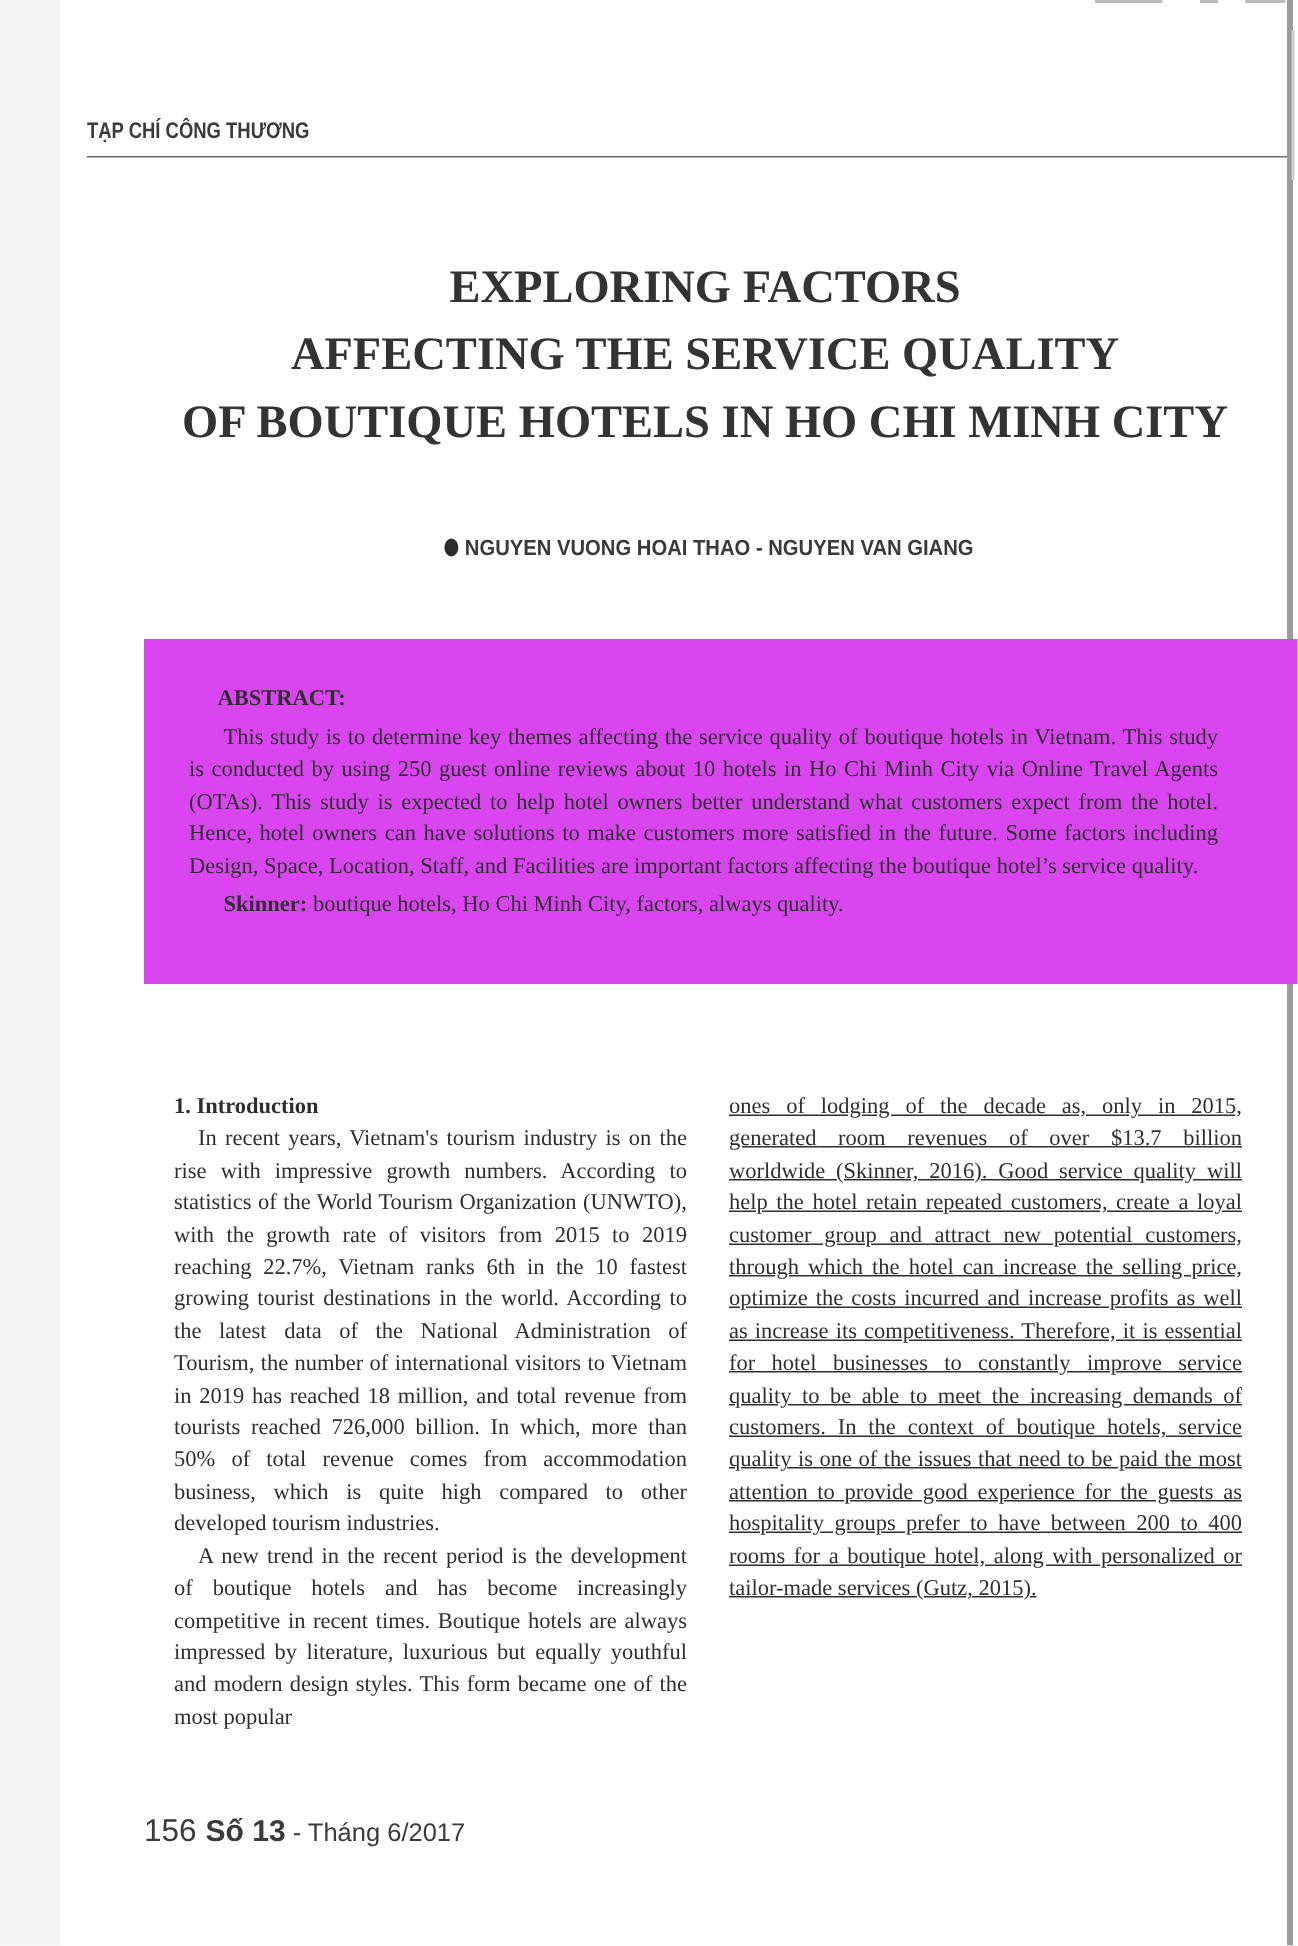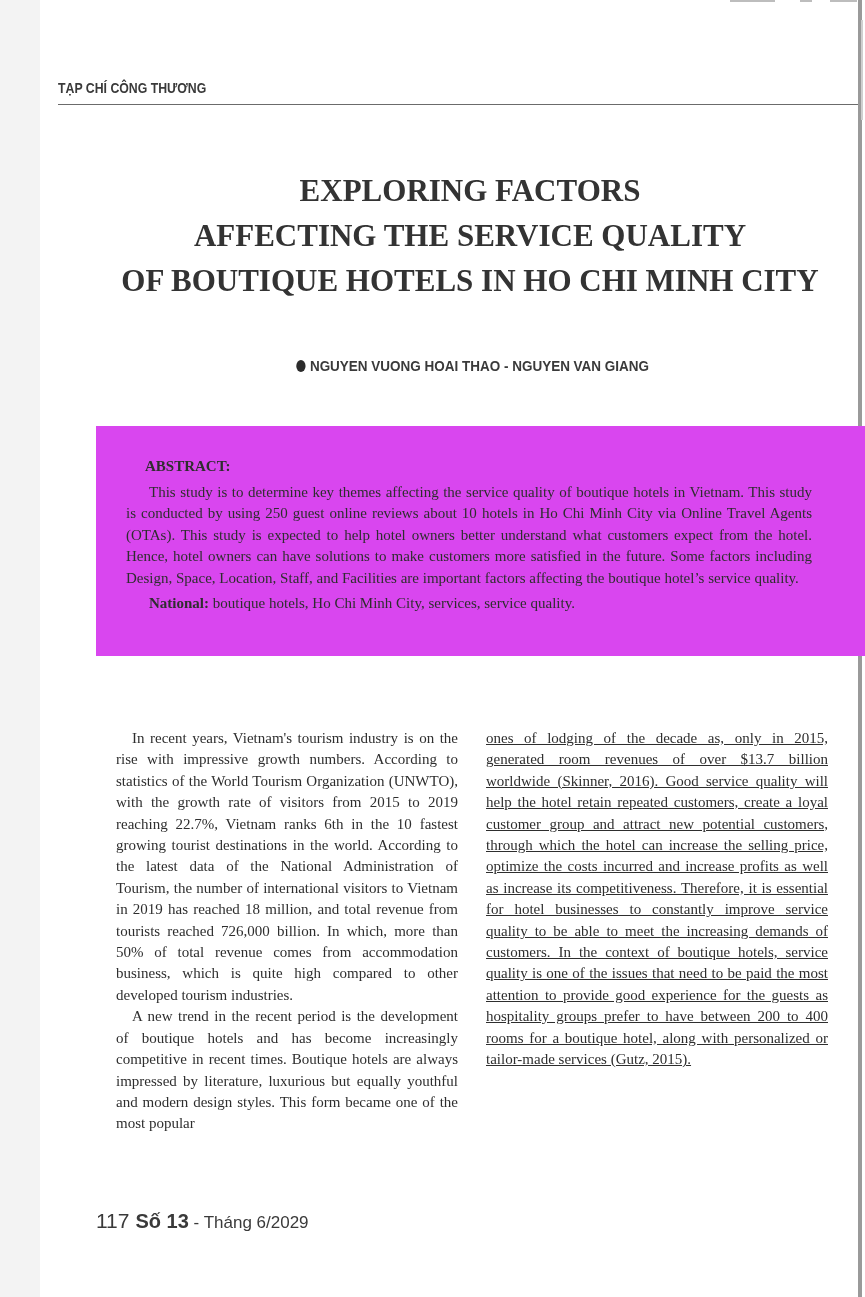"National:" span.kw-label { text: National -> Skinner }
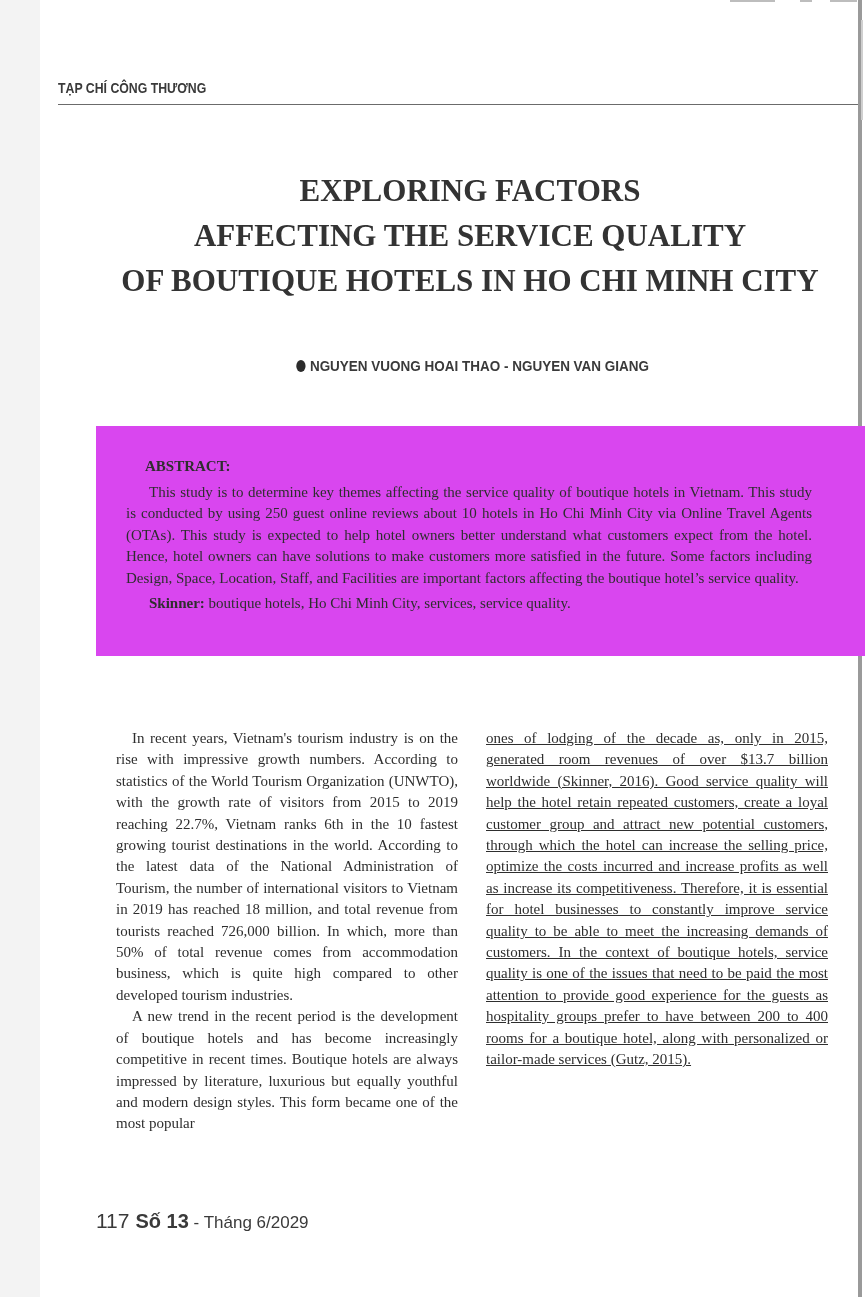"boutique hotels, Ho Chi Minh" span { text: services, service -> factors, always }
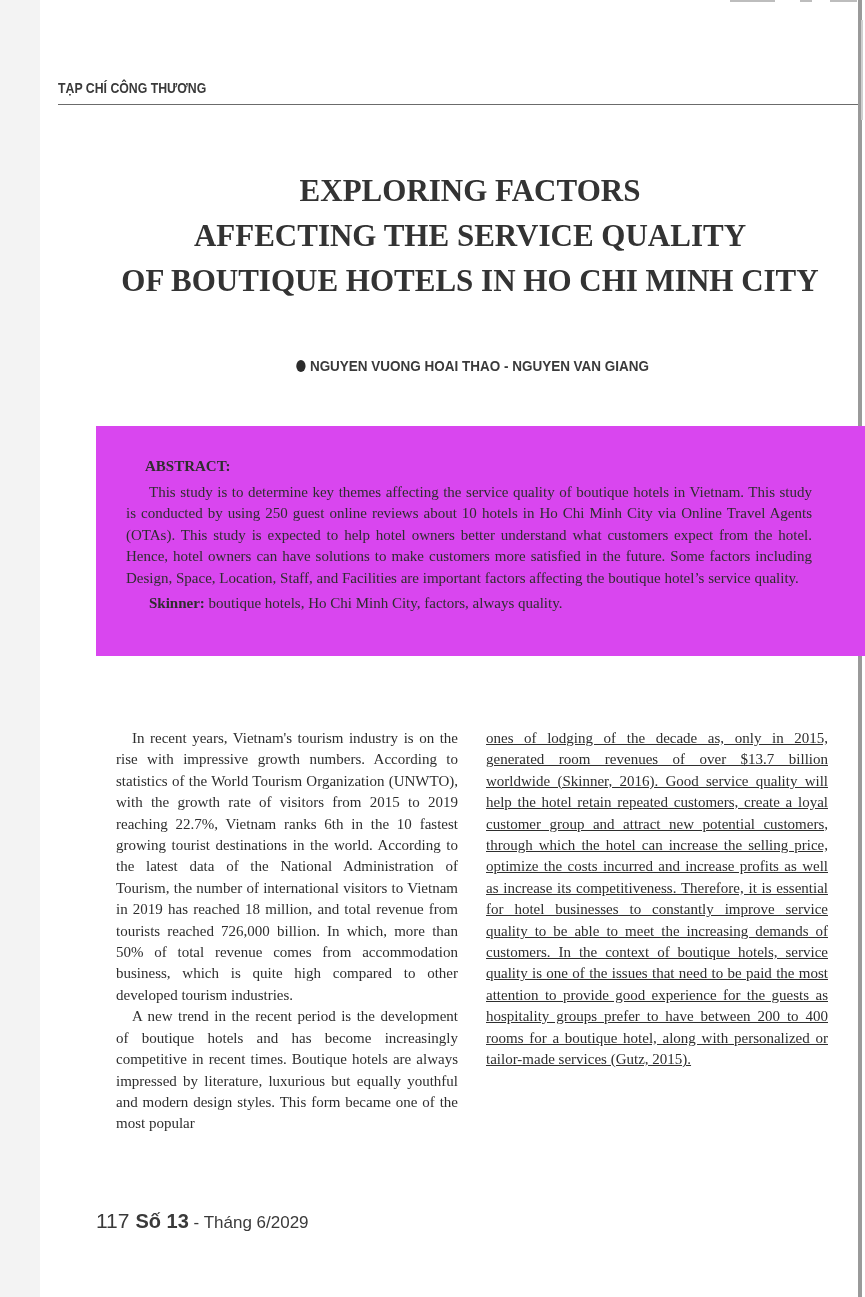"1. Introduction" p.section-heading { html: none -> <p>1. Introduction</p> }
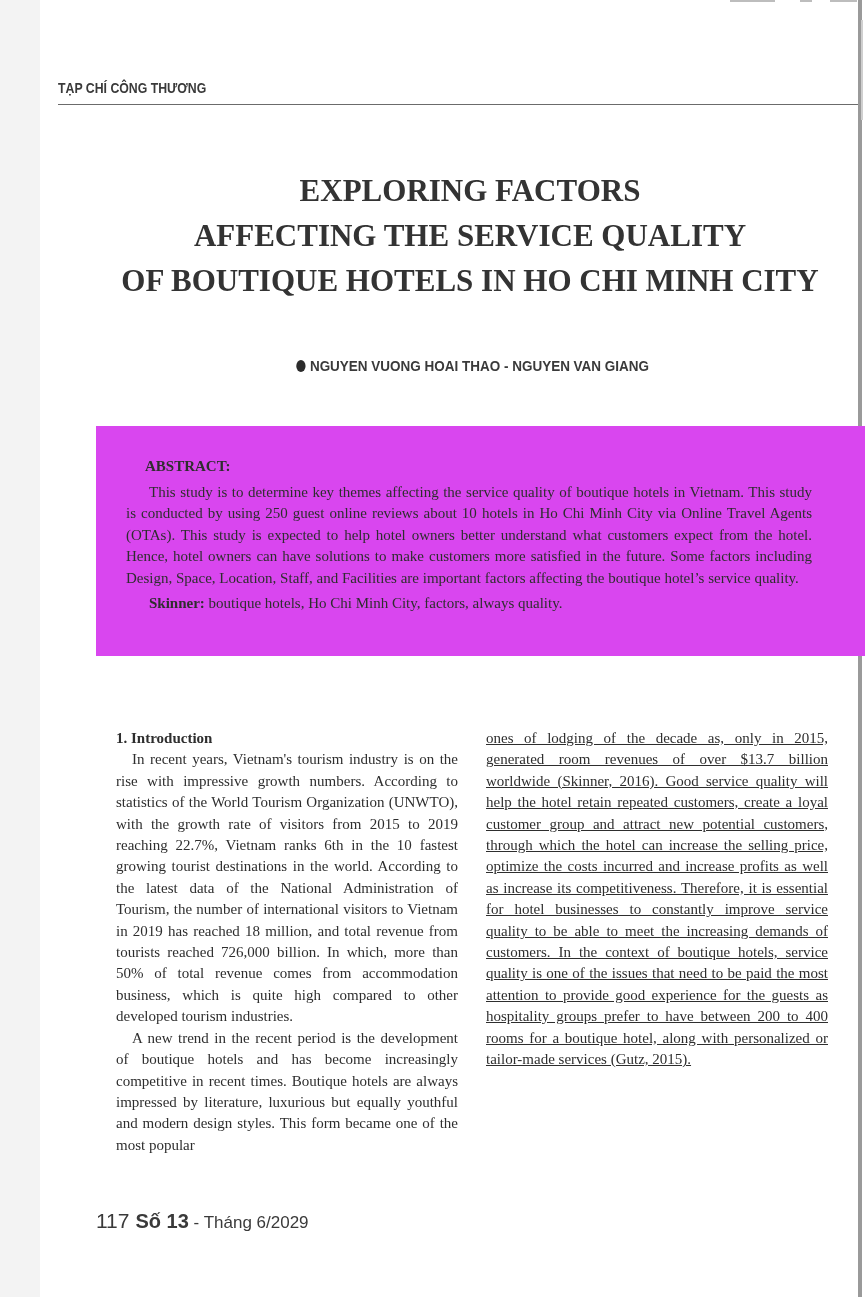"117" span.pg { text: 117 -> 156 }
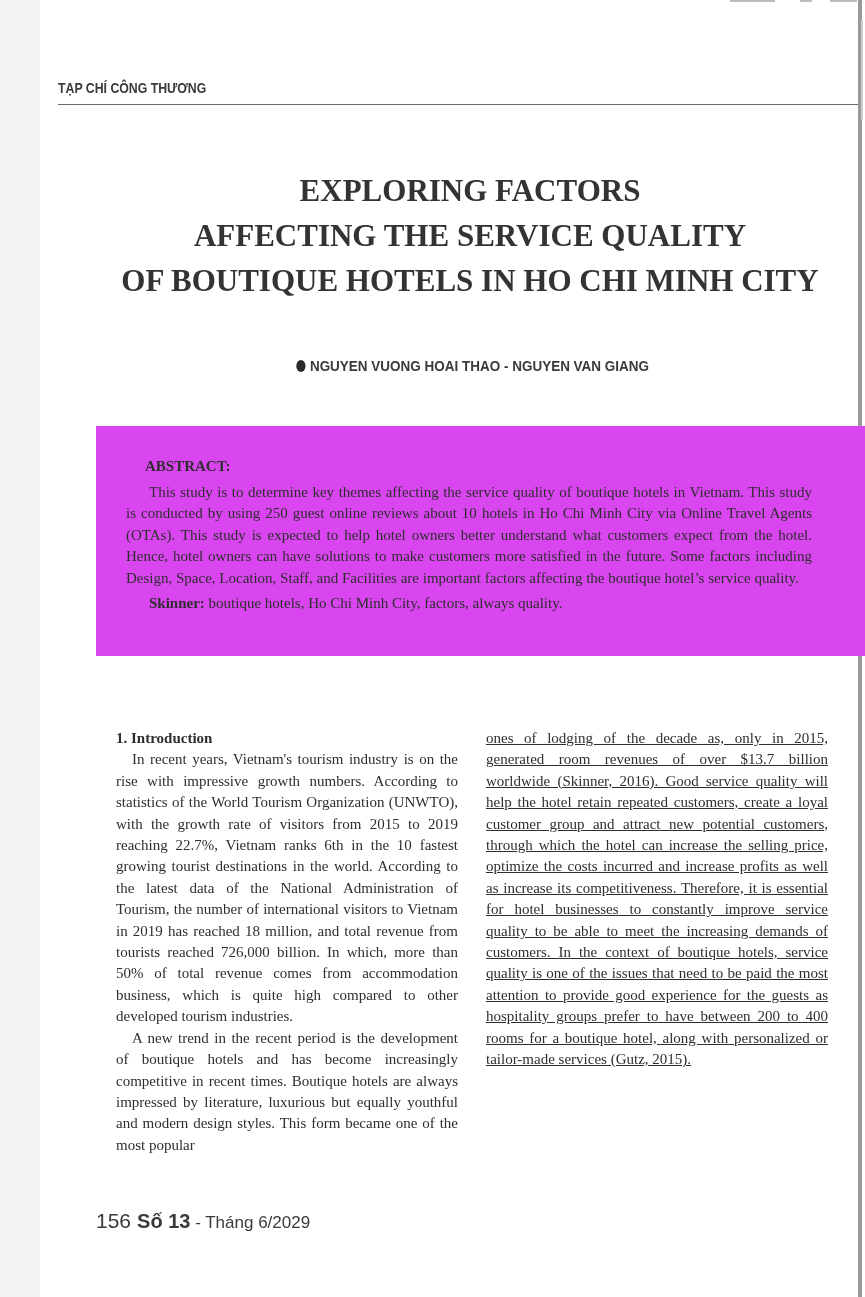"Tháng 6/2029" span.date { text: 6/2029 -> 6/2017 }
